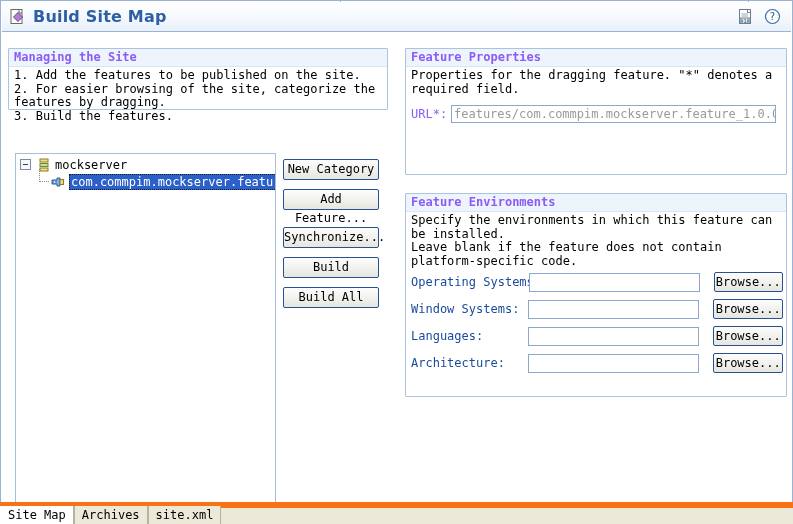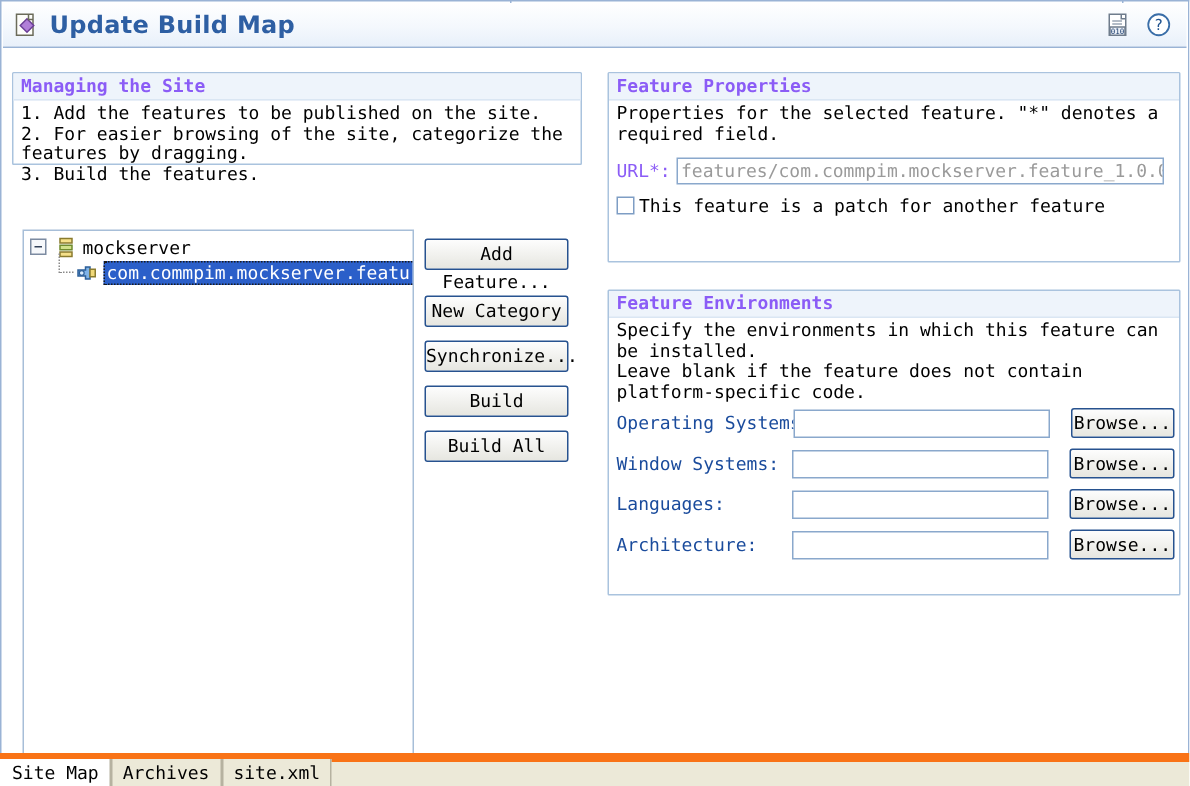"Update Build Map" span.form-title { text: Update Build -> Build Site }
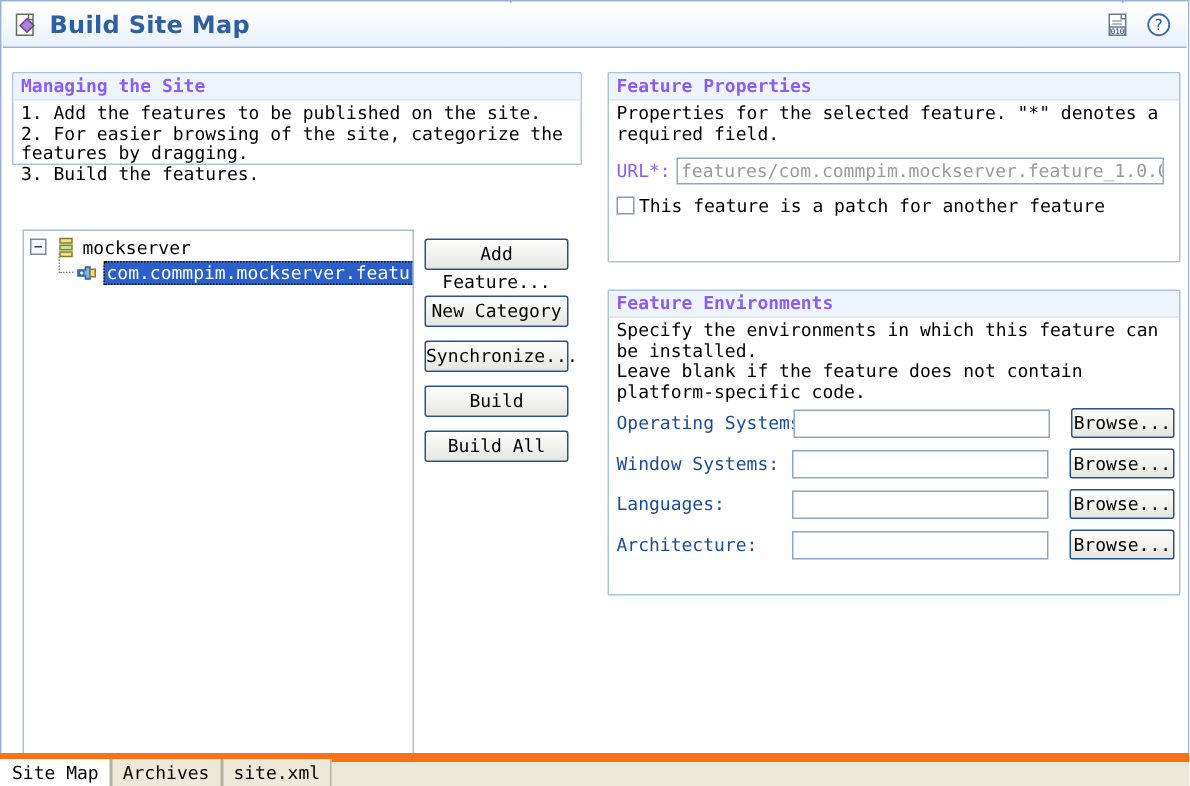"Properties for the selected feature." div.section-desc { text: selected -> dragging }
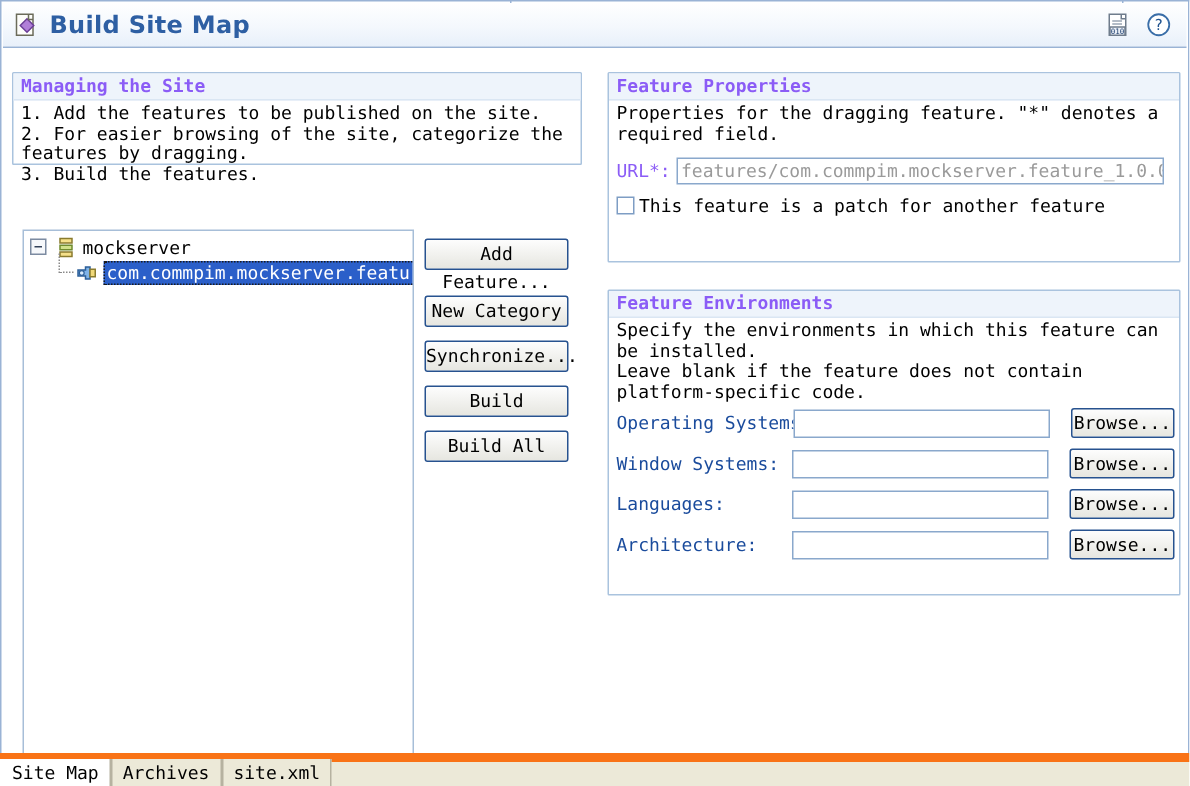"This feature is a patch" div.check-row { html: <div> <span></span> <span>This feature is a patch for another feature</span> </div> -> none }
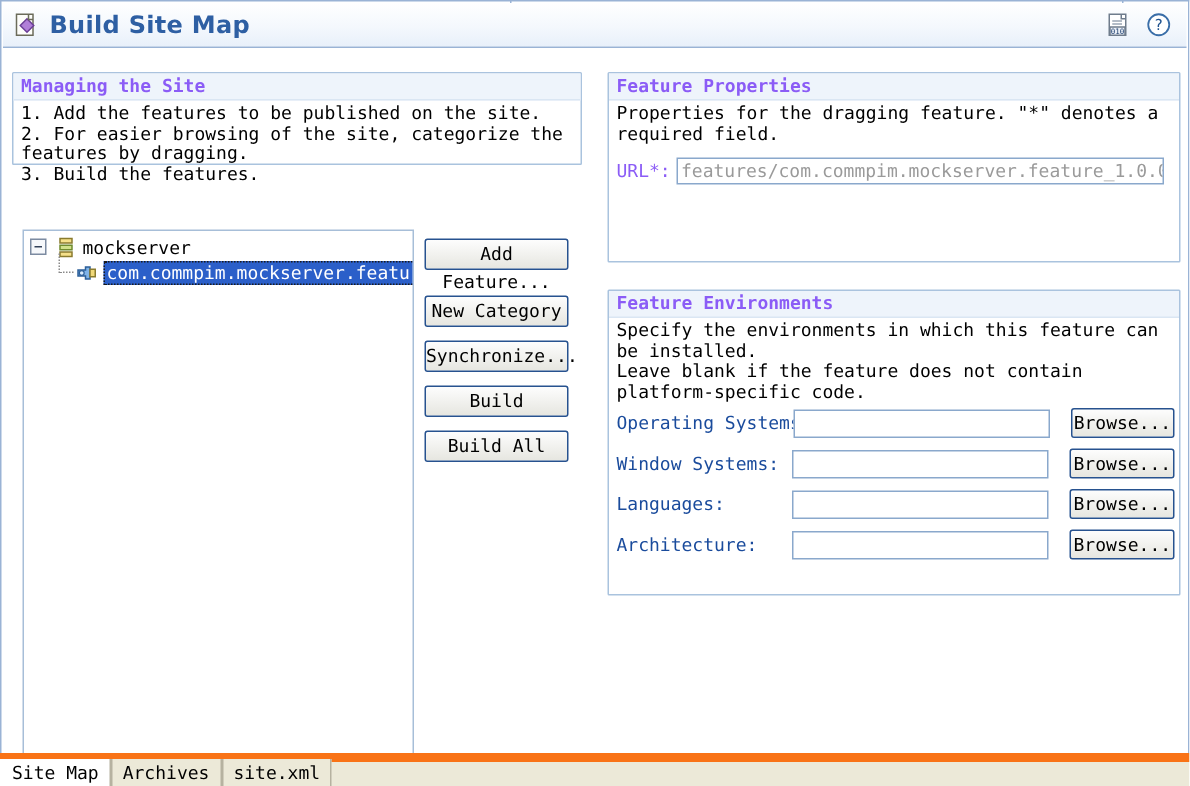"Add Feature..." button.push-btn { order: before "New Category" -> after "New Category" }
